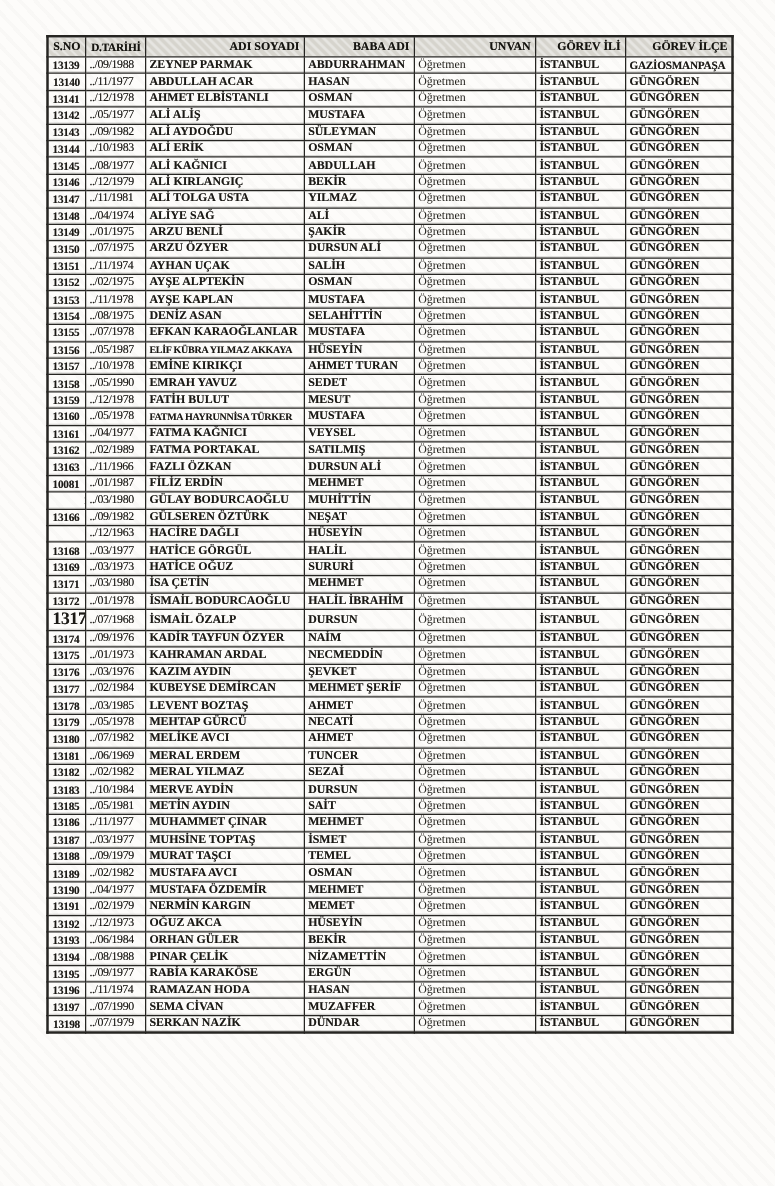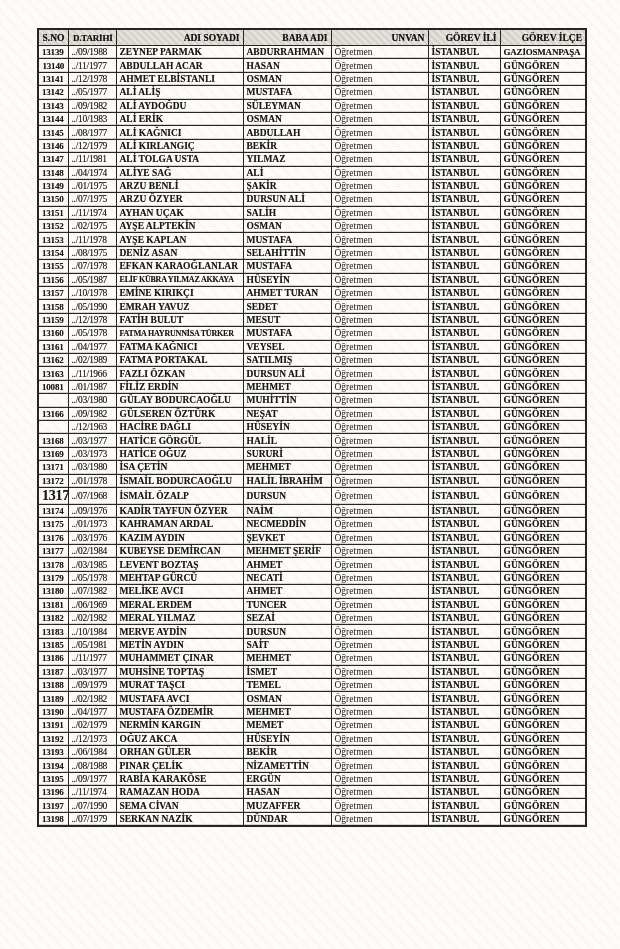"13198" td.col0 { text-align: none -> center }
